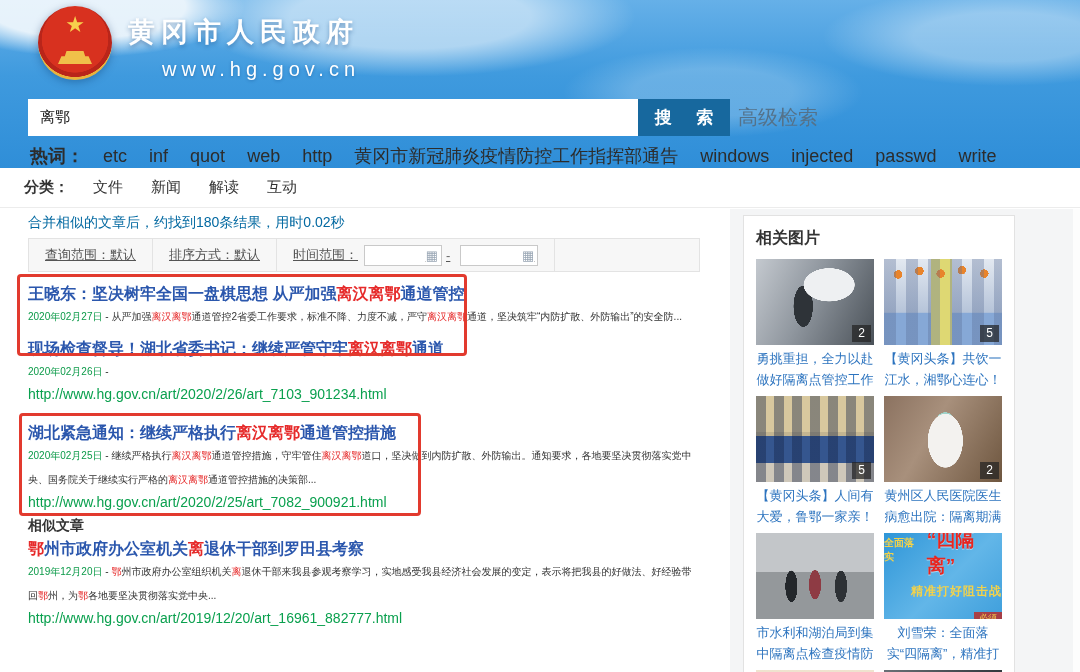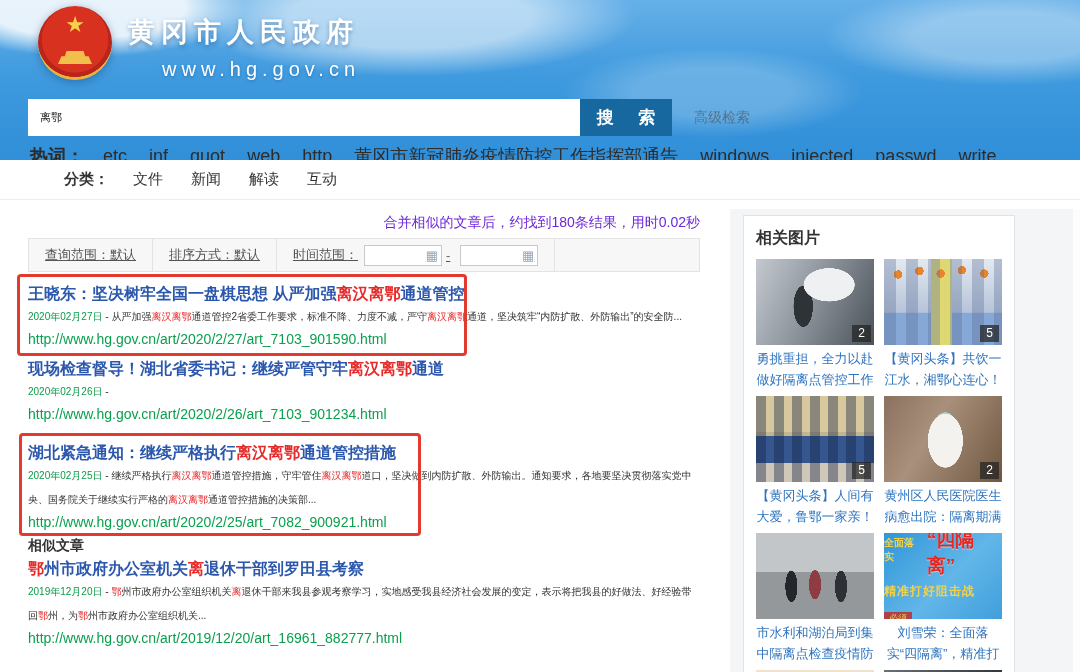"离鄂" .search-input { font-size: 11px -> 15px; width: 552px -> 610px }
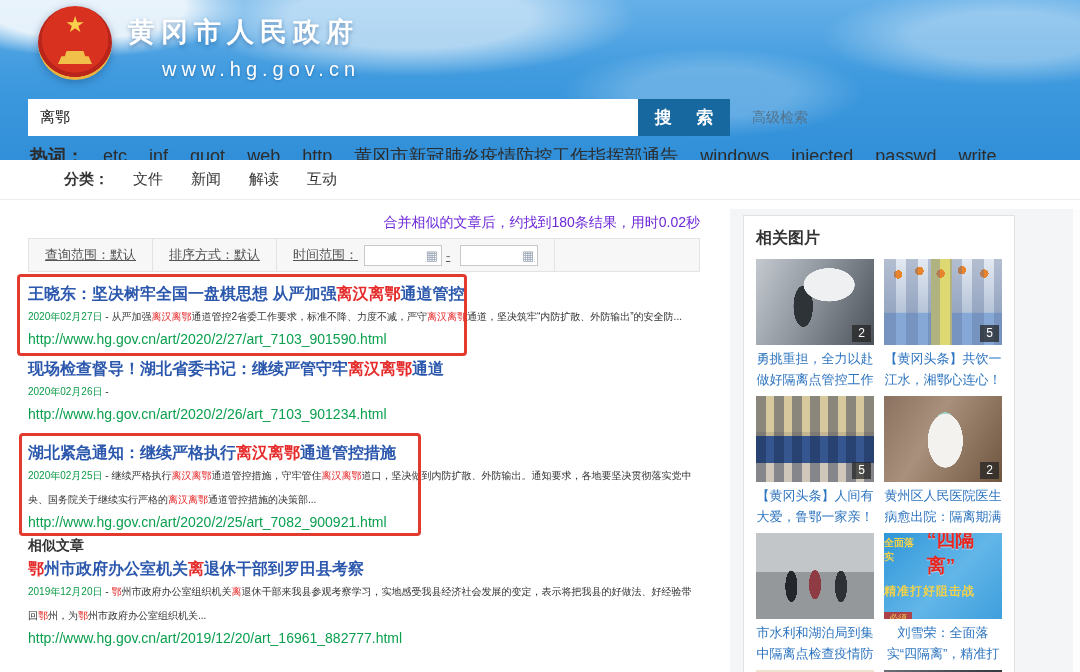"高级检索" .adv-link { font-size: 14px -> 20px; margin-left: 22px -> 8px }
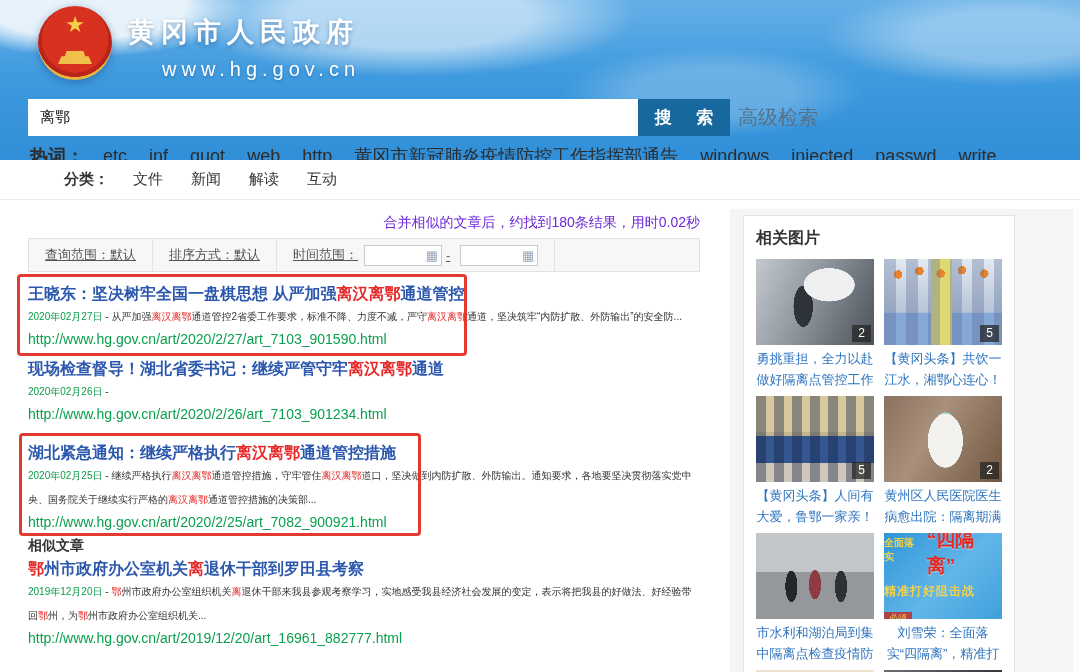"分类：" .catbar { padding-left: 64px -> 24px; top: 160px -> 168px }
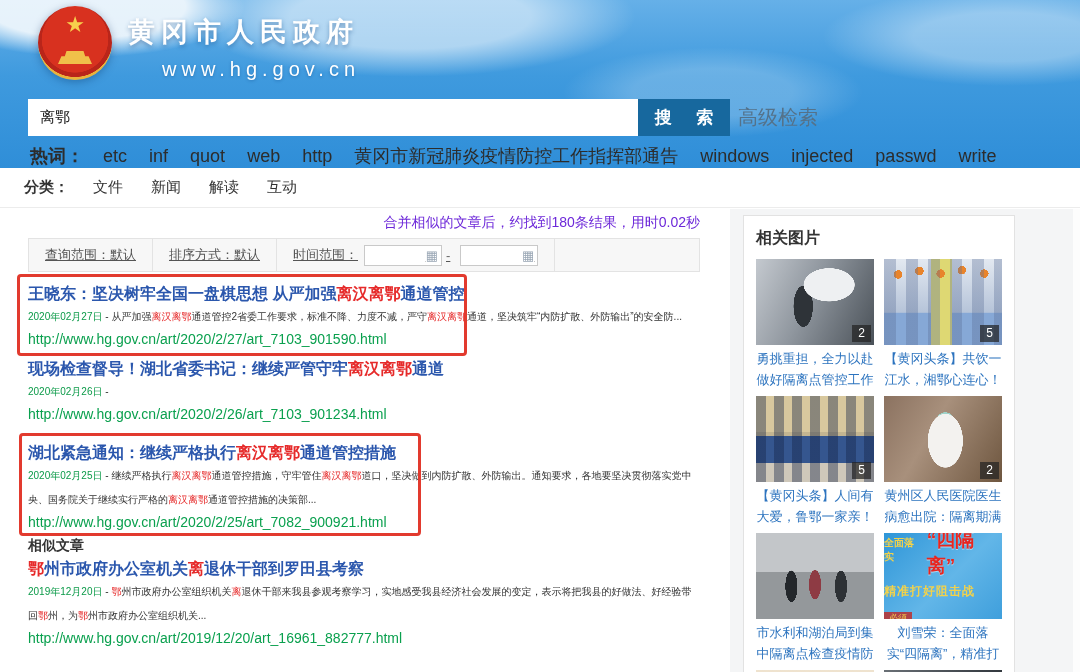"合并相似的文章后，约找到180条结果，用时0.02秒" .stats { color: #6d28d9 -> #0369a1; text-align: right -> none }
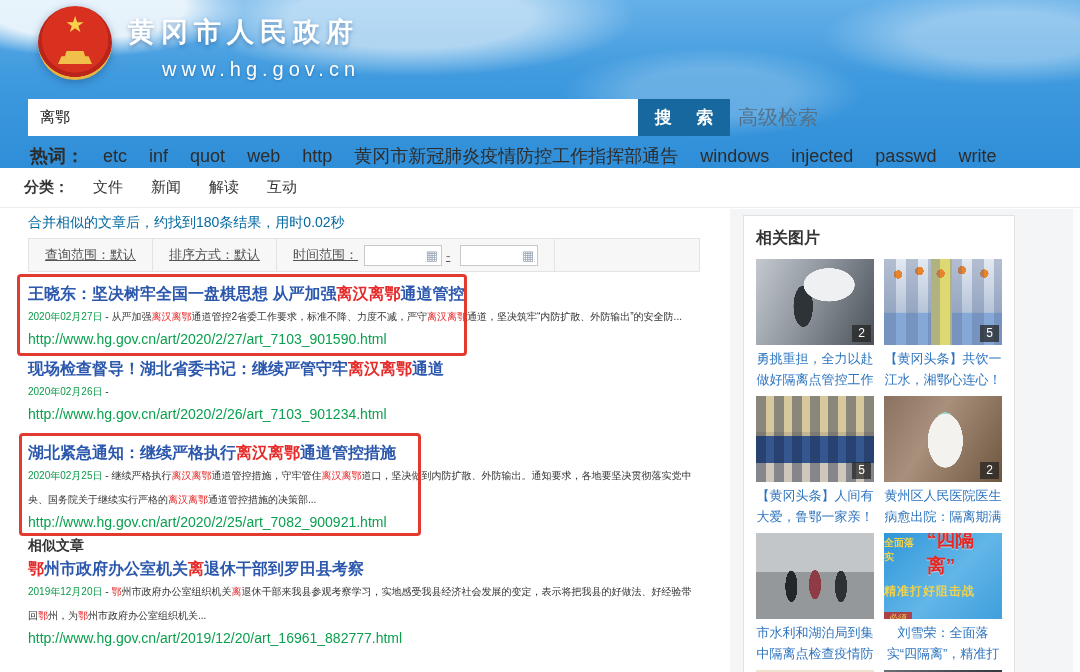"http://www.hg.gov.cn/art/2020/2/27/art_7" div.r-url { html: <div>http://www.hg.gov.cn/art/2020/2/27/art_7103_901590.html</div> -> none }
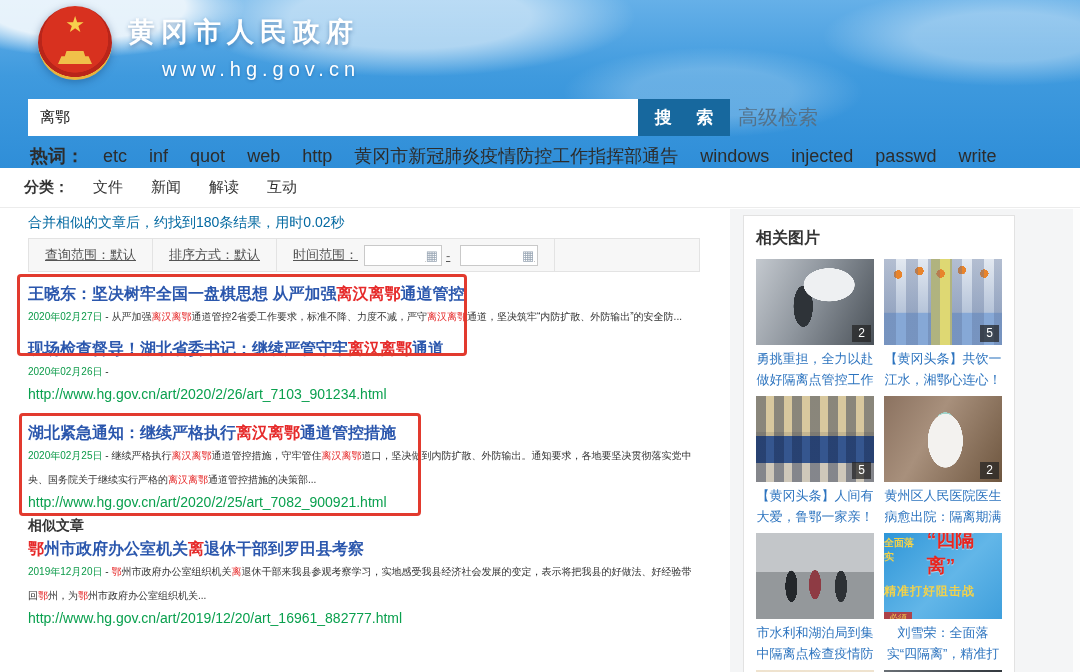"全面落实" .t6 { align-items: flex-start -> flex-end }
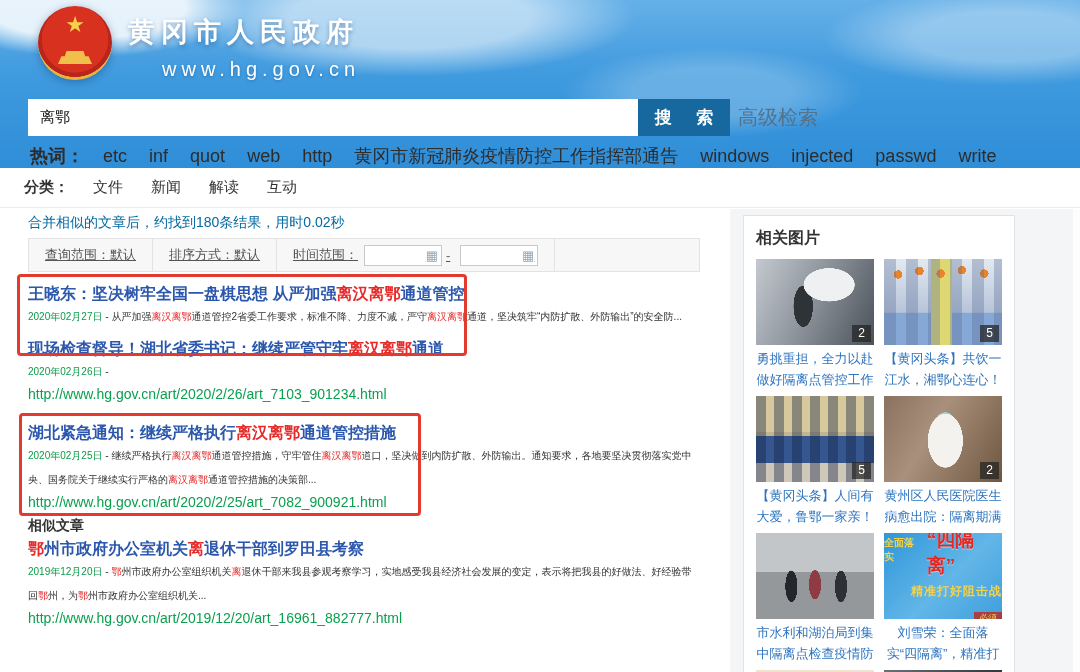"州市政府办公室组织机关..." span { text: 州市政府办公室组织机关 -> 各地要坚决贯彻落实党中央 }
